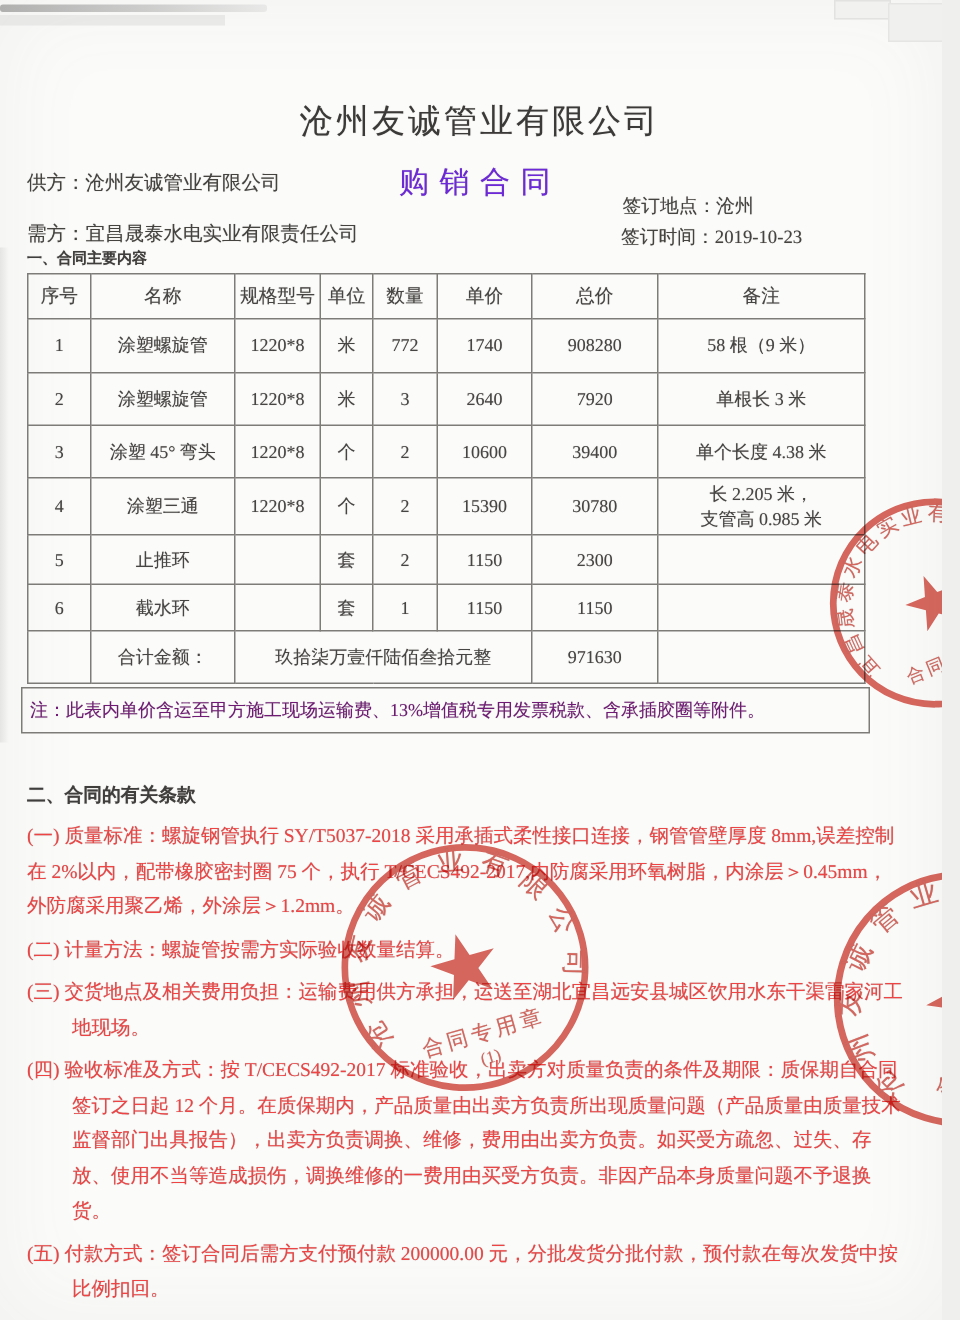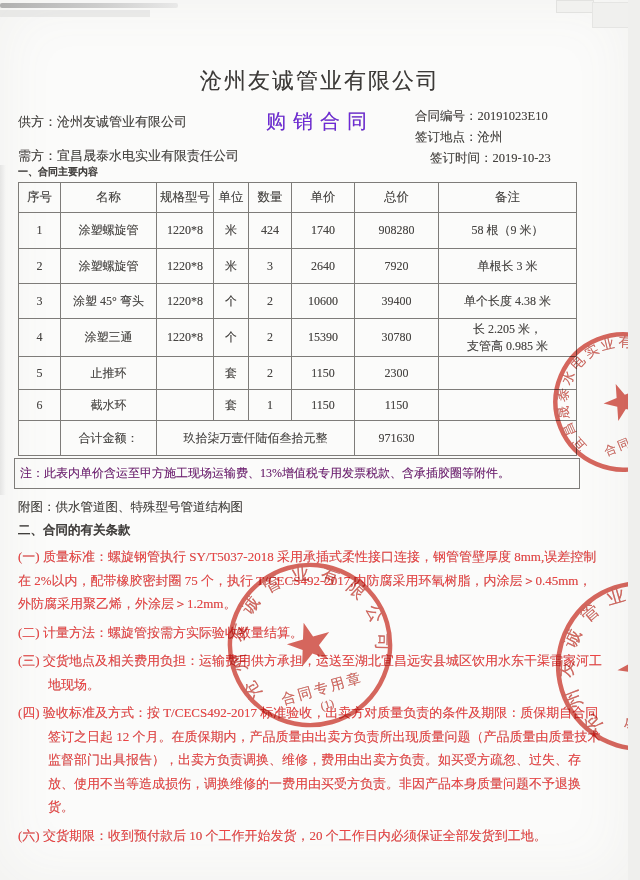"合同编号：20191023E10" div.hline { html: <div><span>合同编号：</span><span>20191023E10</span></div> -> none }
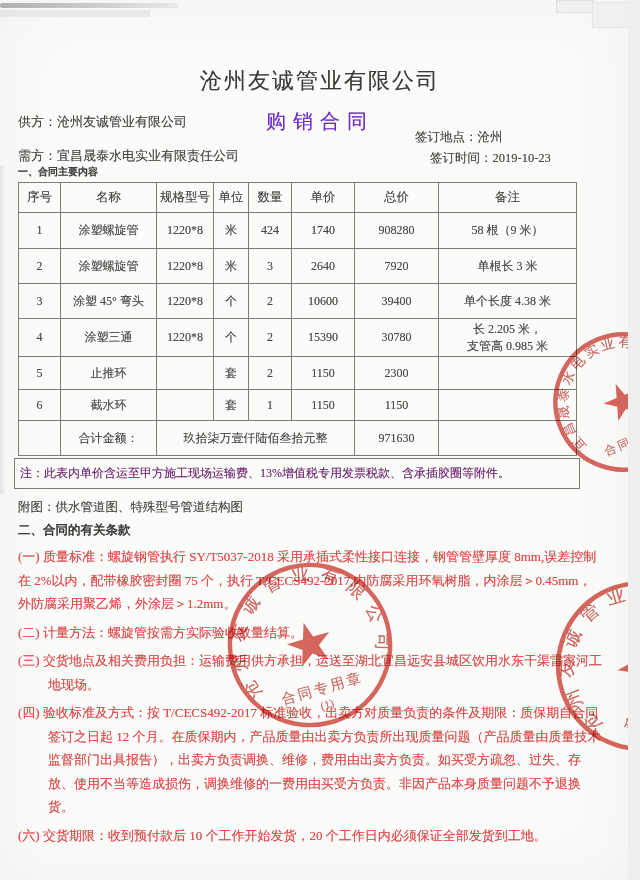"签订时间：2019-10-23" .meta-date { left: 430px -> 414px }
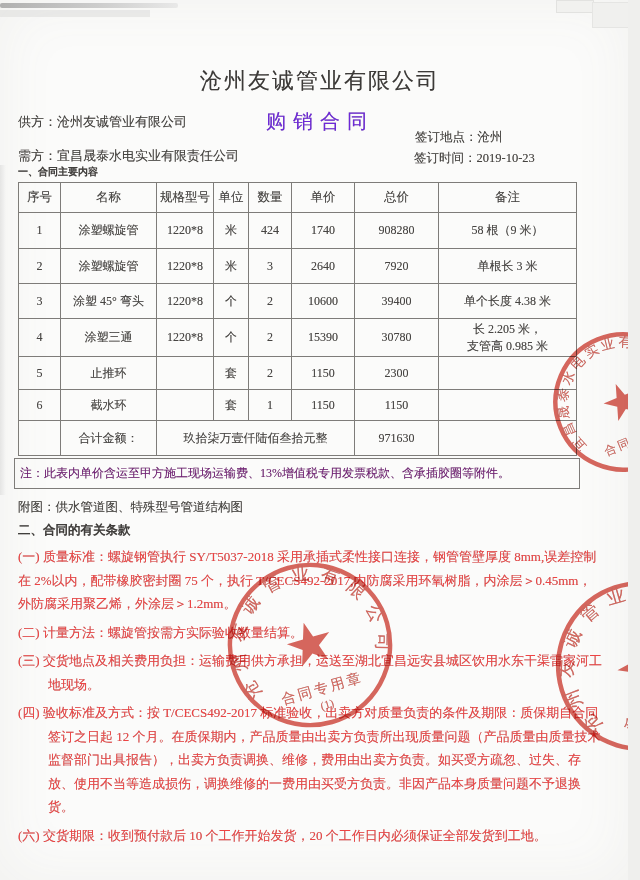"424" td { text: 424 -> 772 }
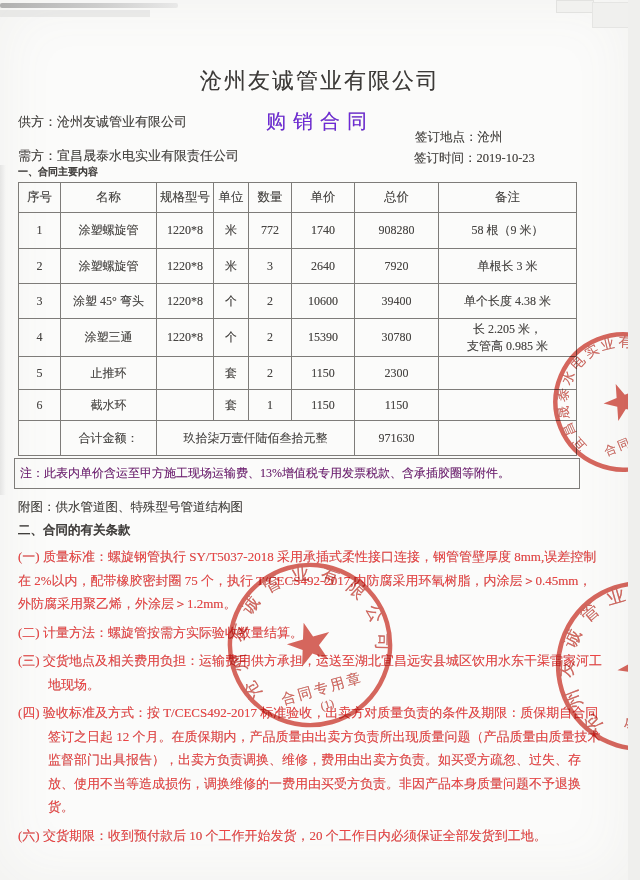"附图：供水管道图、特殊型号管道结构图" div.attachment { html: <div>附图：供水管道图、特殊型号管道结构图</div> -> none }
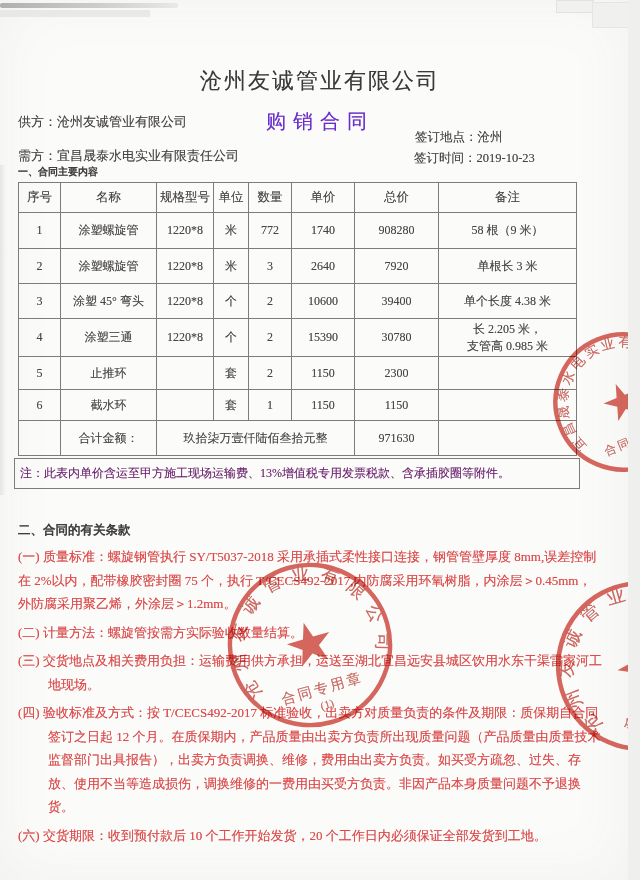"(五) 付款方式：签订合同后需方支付预付款 200000.00" p.clause { html: none -> <p><span>(五)</span> <span>付款方式：签订合同后需方支付预付款 200000.00 元，分批发货分批付款，预付款在每次发货中按比例扣回。</span></p> }
